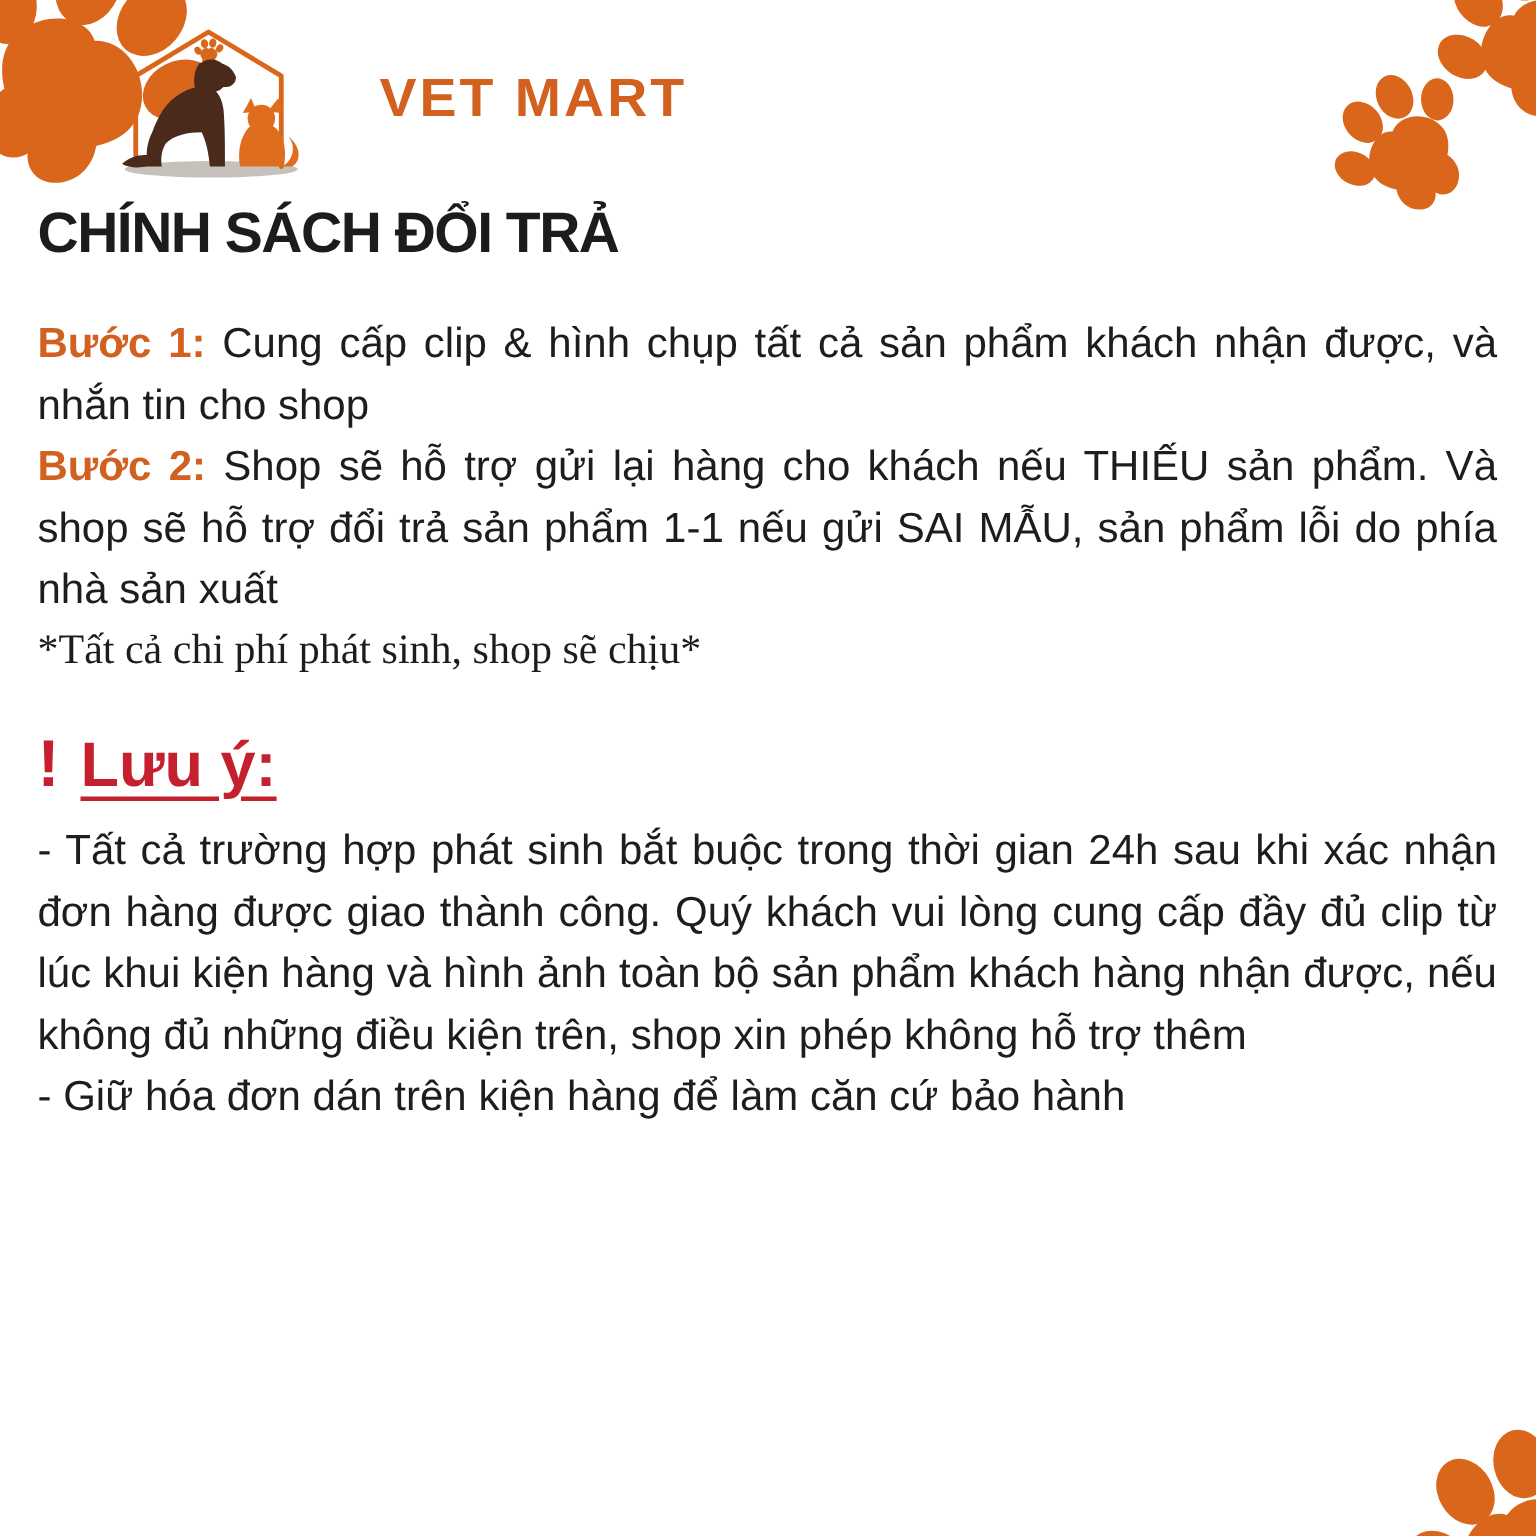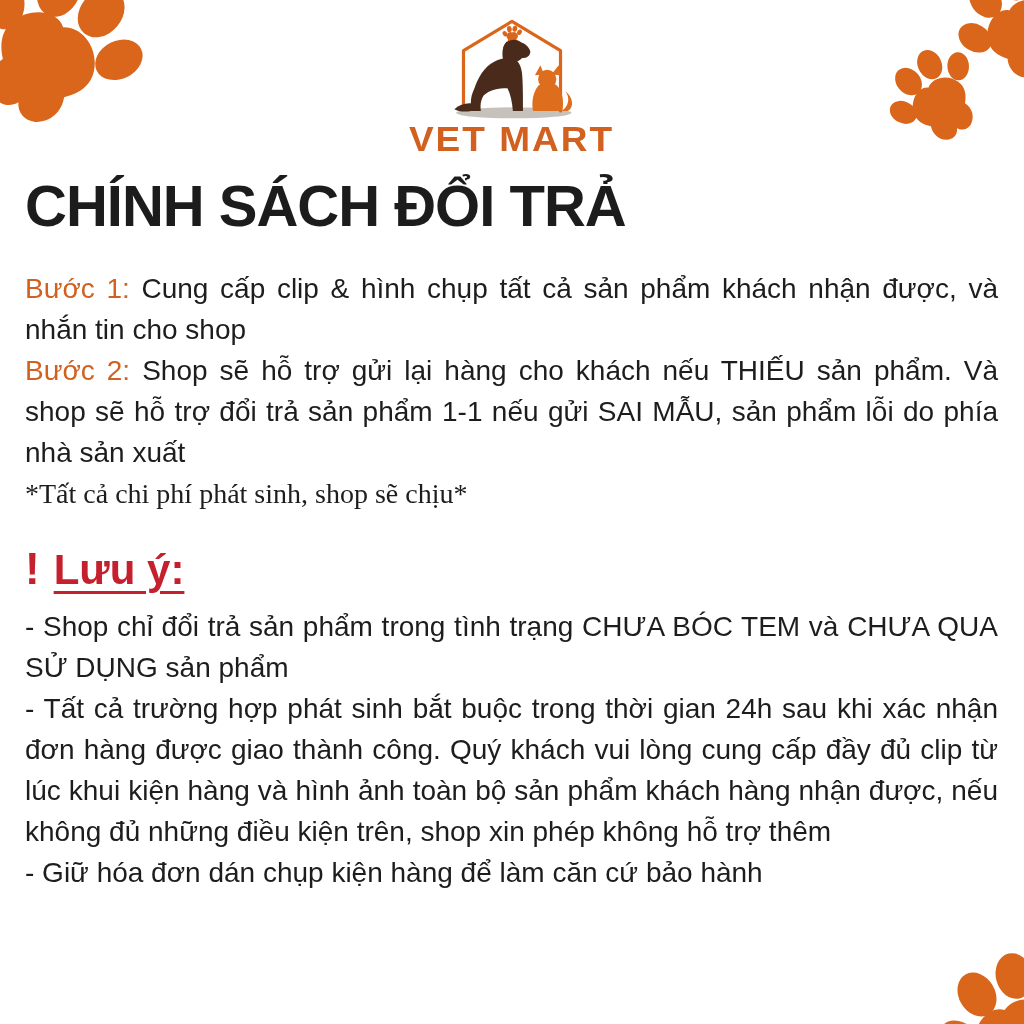"VET MART" .logo-wrap { flex-direction: column -> row }
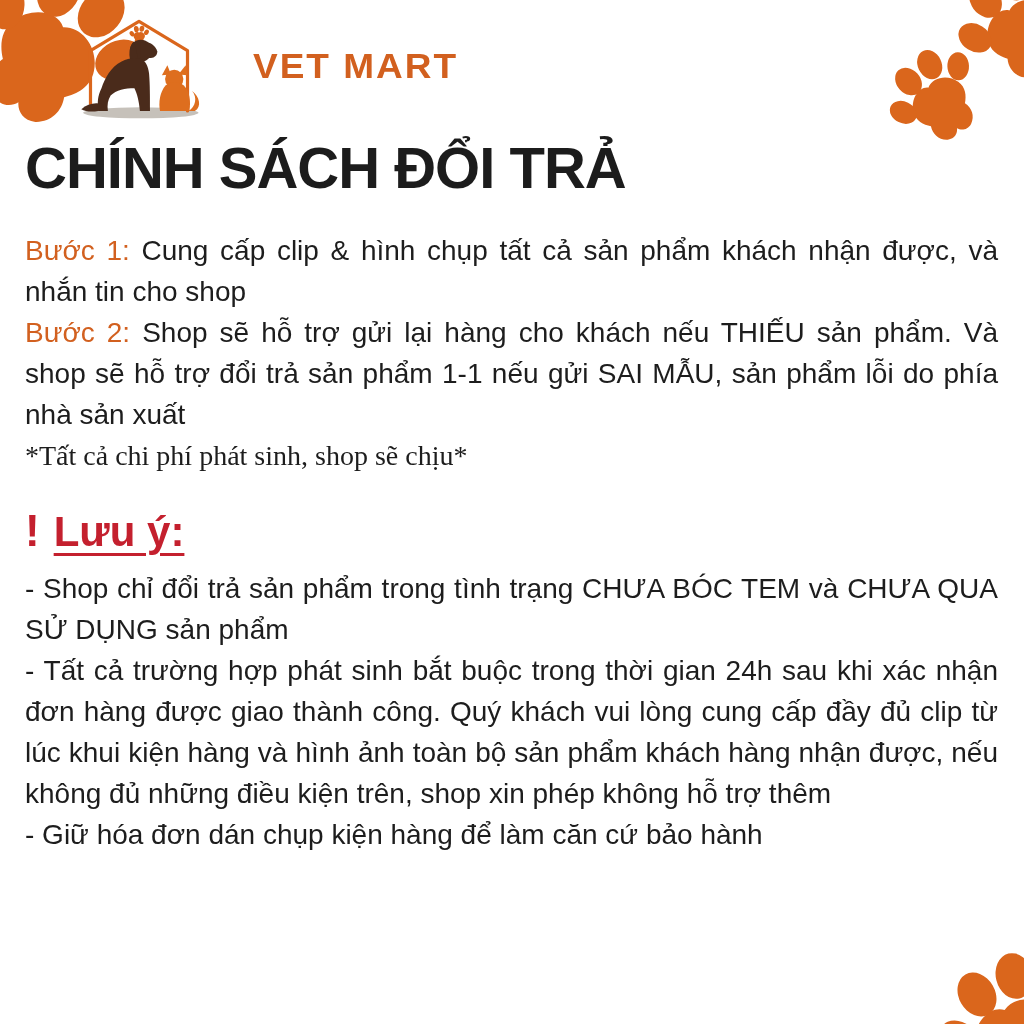"CHÍNH SÁCH ĐỔI TRẢ" .title { font-size: 58px -> 38px }
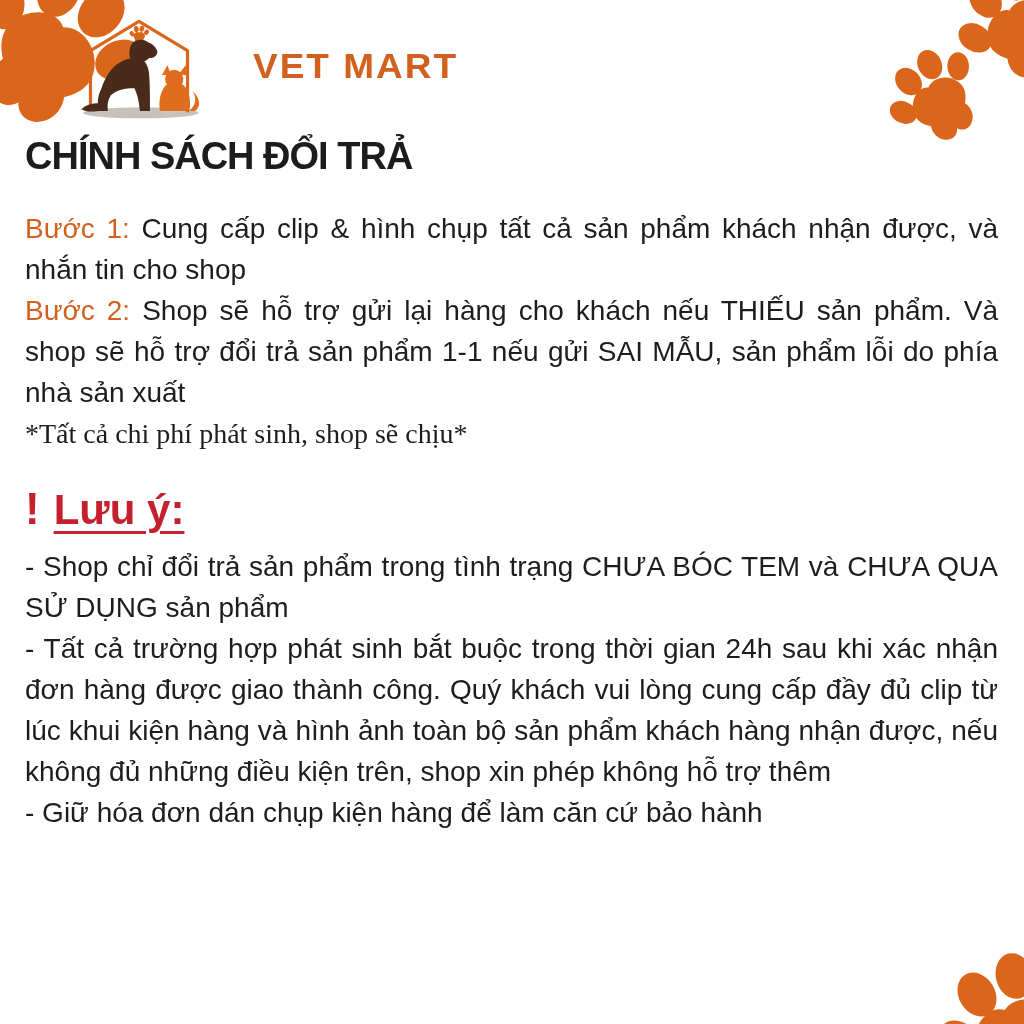"Bước 1:" .step-label { font-weight: none -> bold }
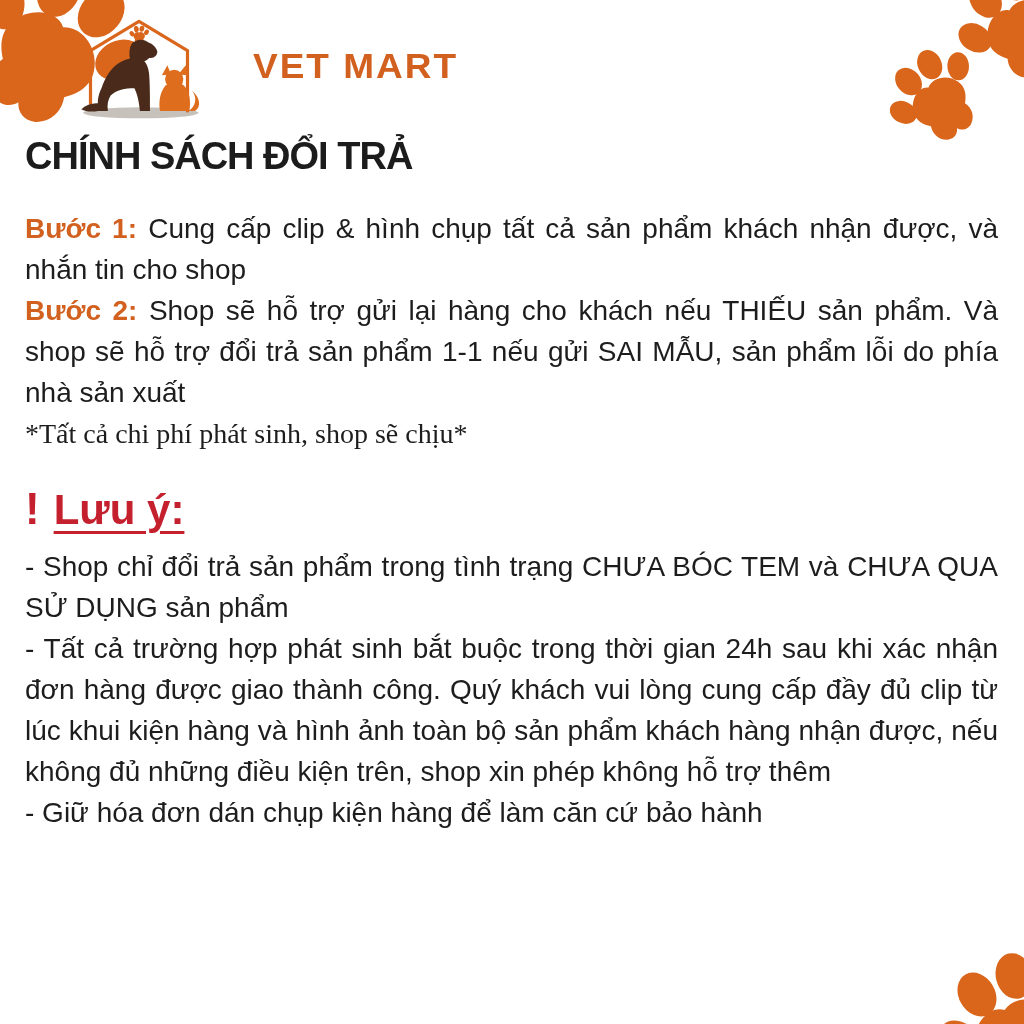"- Shop chỉ đổi trả" p { html: <p>- Shop chỉ đổi trả sản phẩm trong tình trạng CHƯA BÓC TEM và CHƯA QUA SỬ DỤNG sản phẩm</p> -> none }
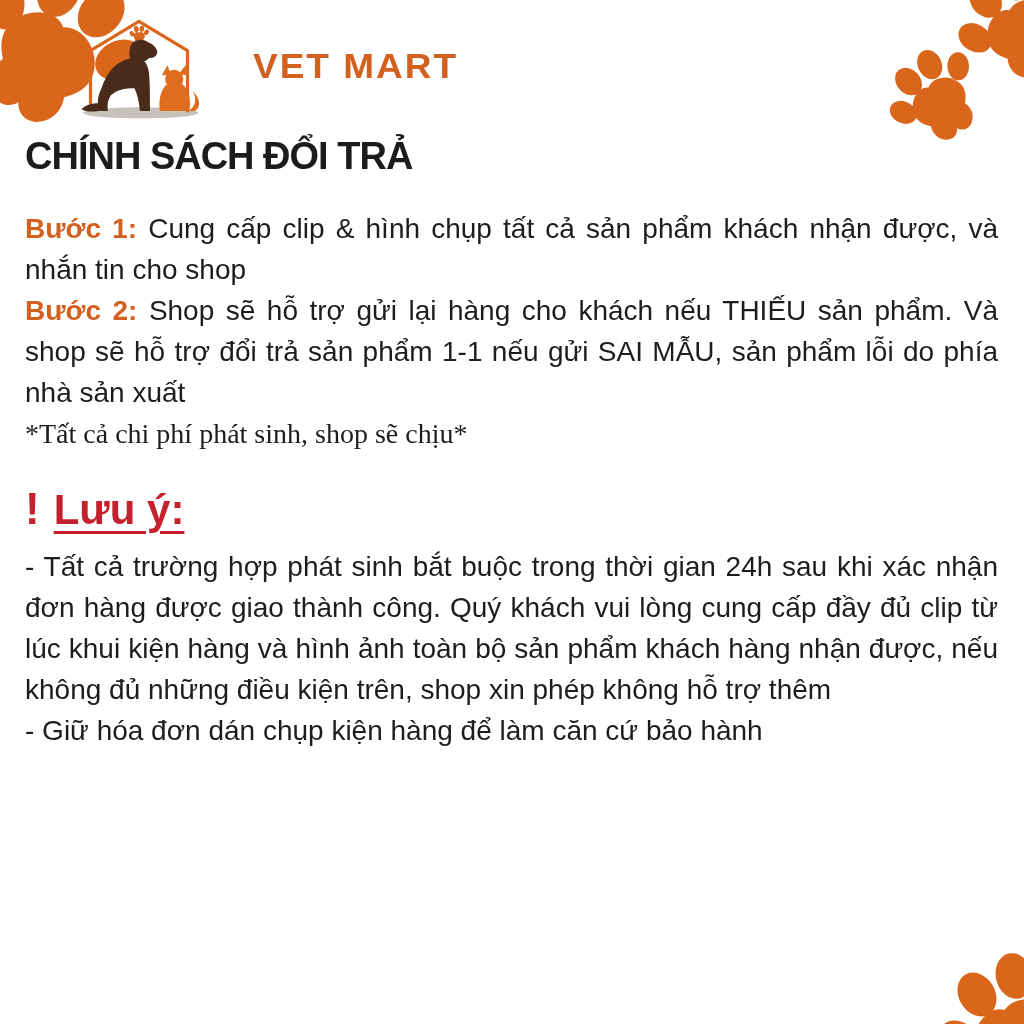"- Giữ hóa đơn dán" p { text: chụp -> trên }
